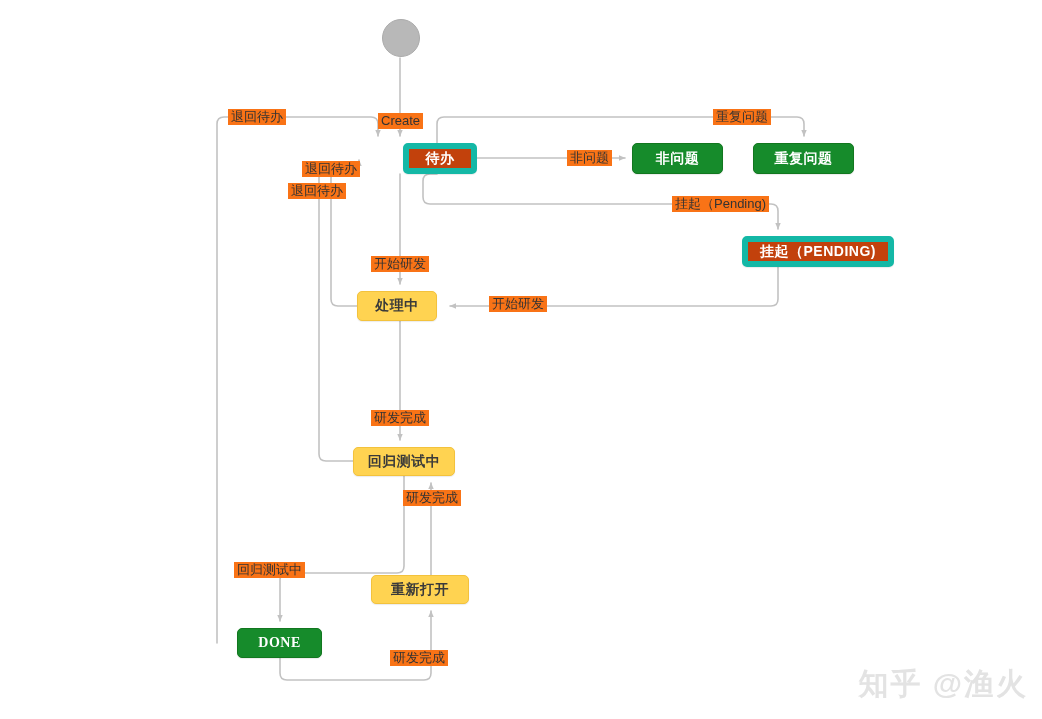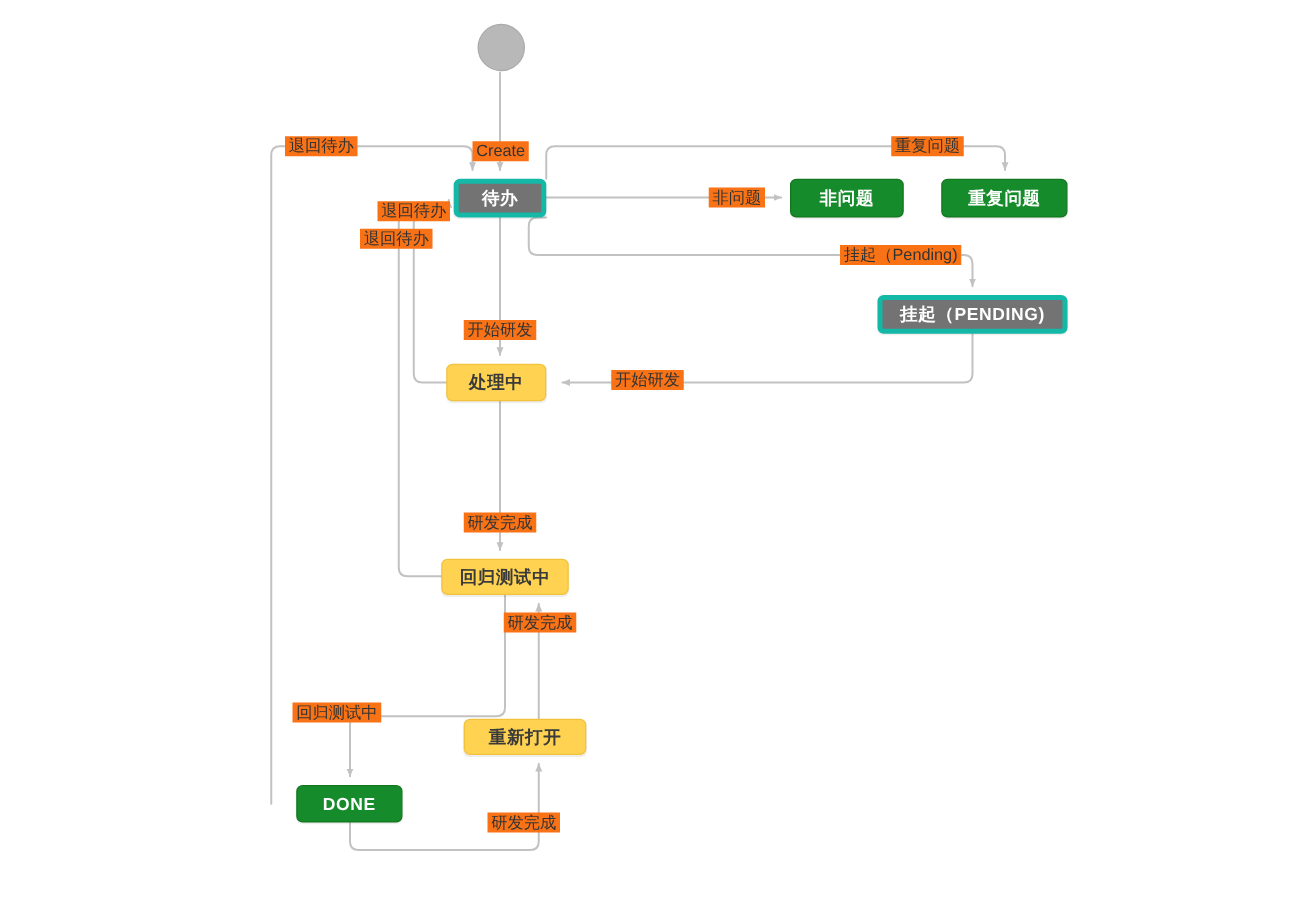"待办" .node.blue { background: #737373 -> #c2410c; border: 4px solid #14b8a6 -> 6px solid #14b8a6; margin-left: none -> 40px }
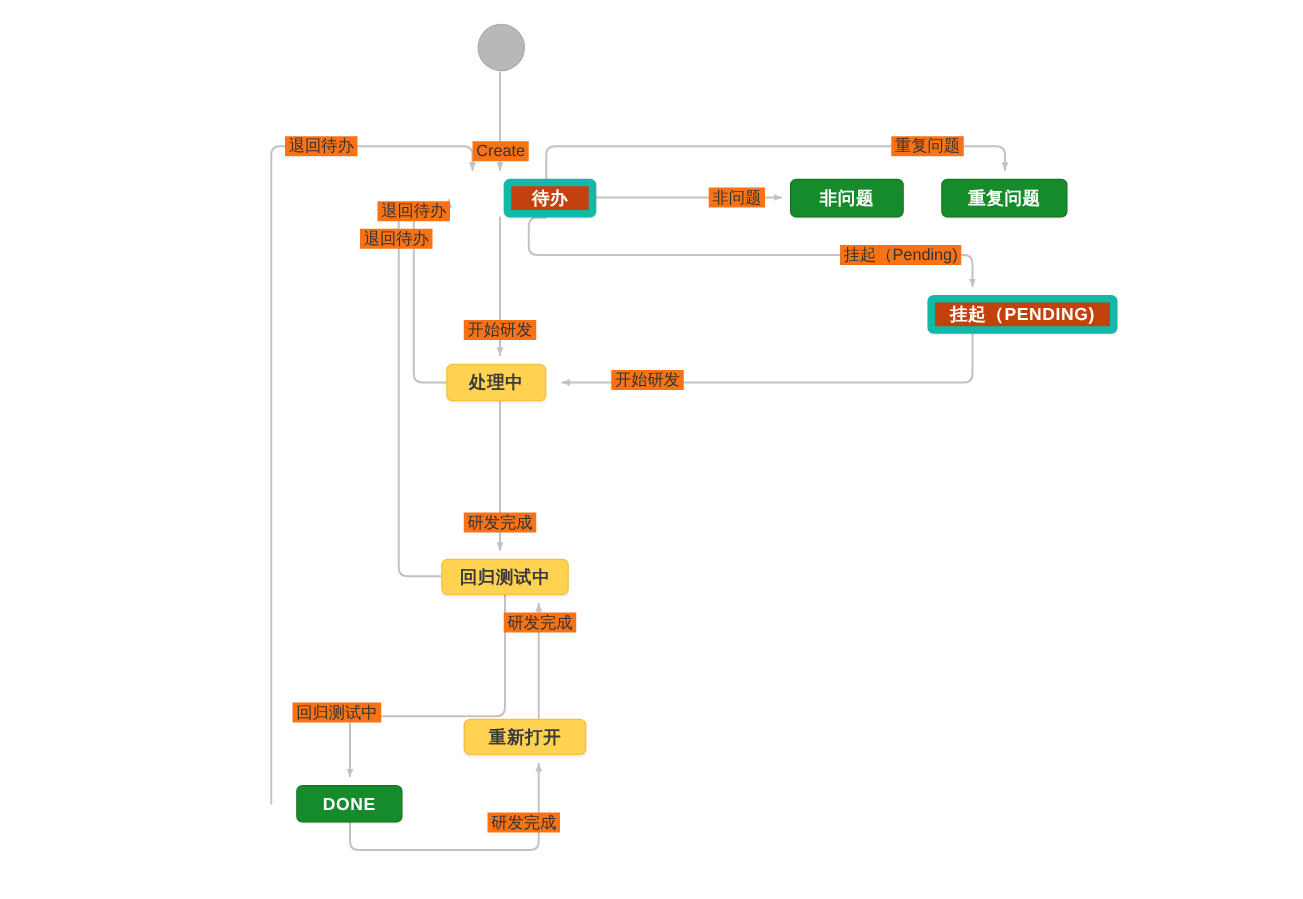"DONE" div.node { font-family: none -> Liberation Serif, serif }
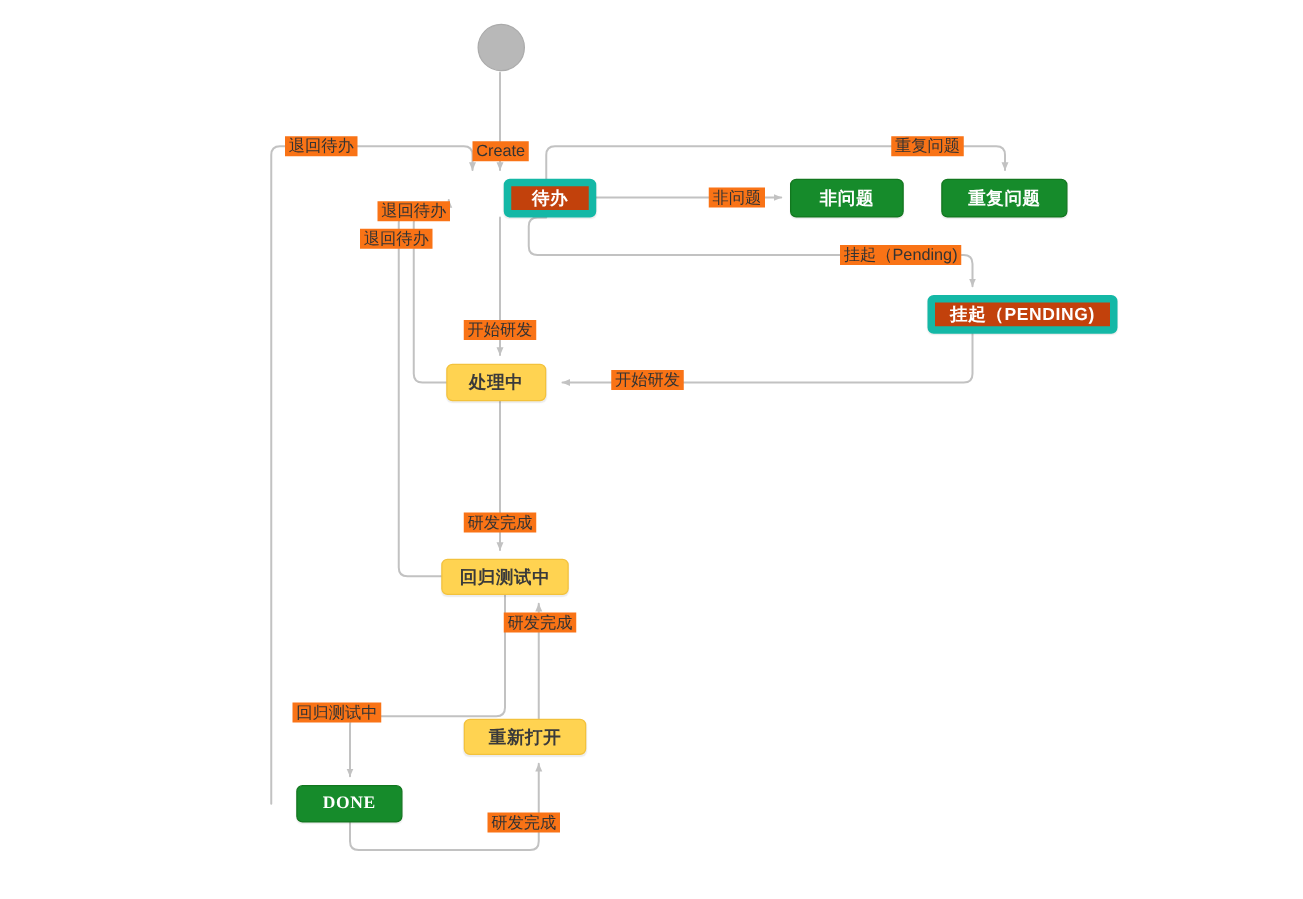"知乎 @渔火" div.watermark { html: none -> <div>知乎 @渔火</div> }
